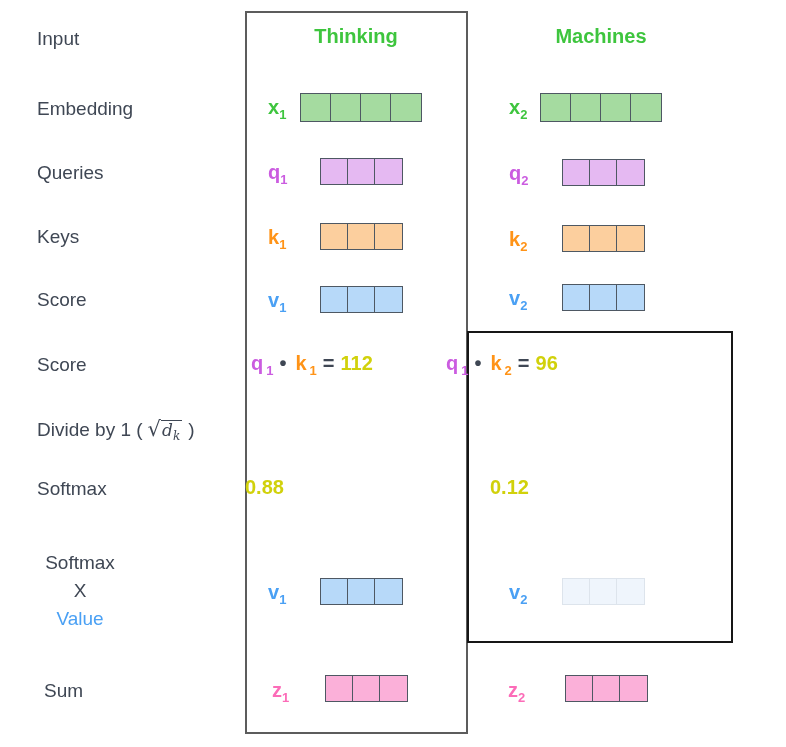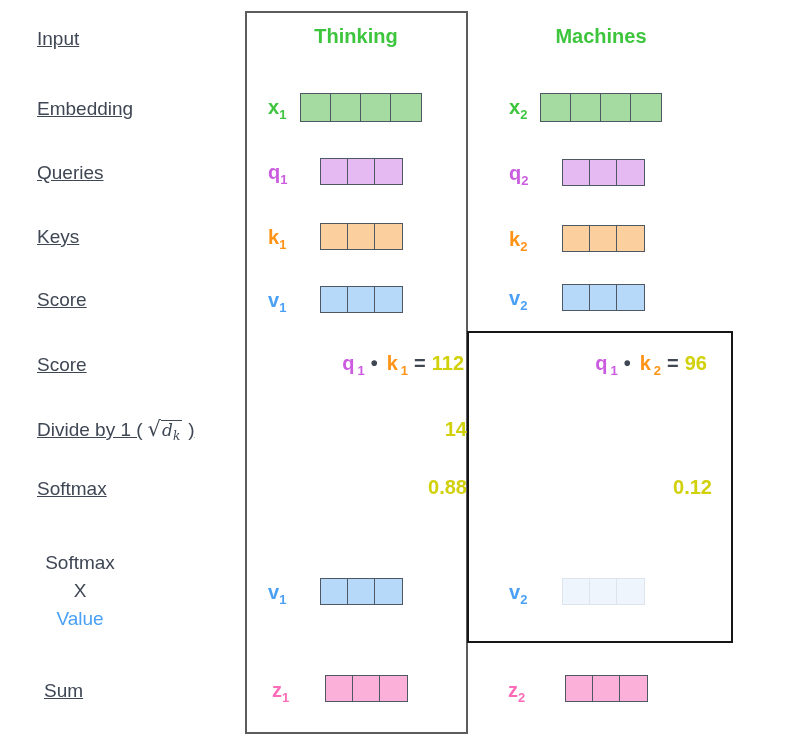"Input" .rowlabel { text-decoration: underline -> none }
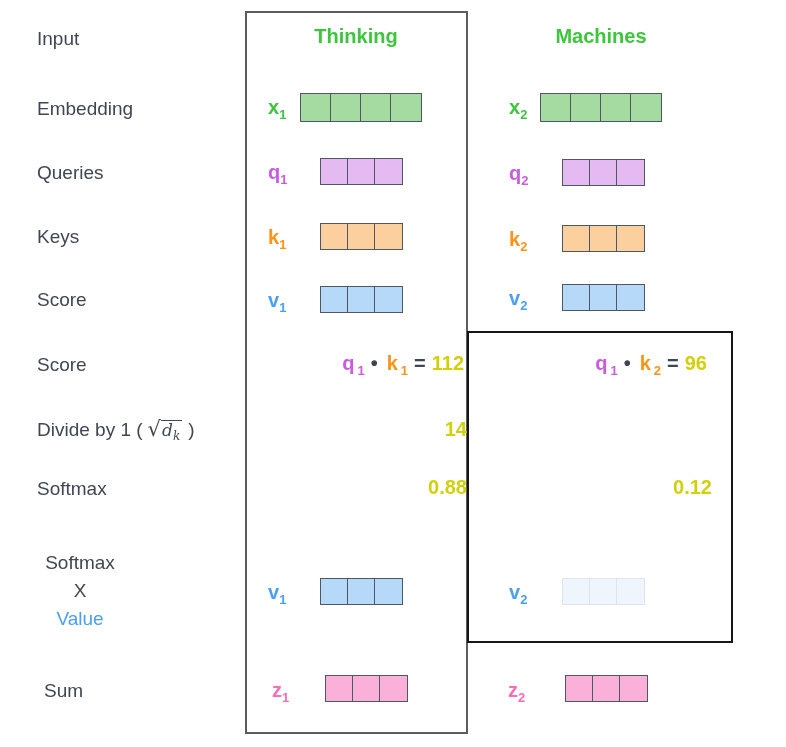"q 1• k 1= 112" .score-line, .num-line { padding-left: 40px -> none; text-align: right -> left }
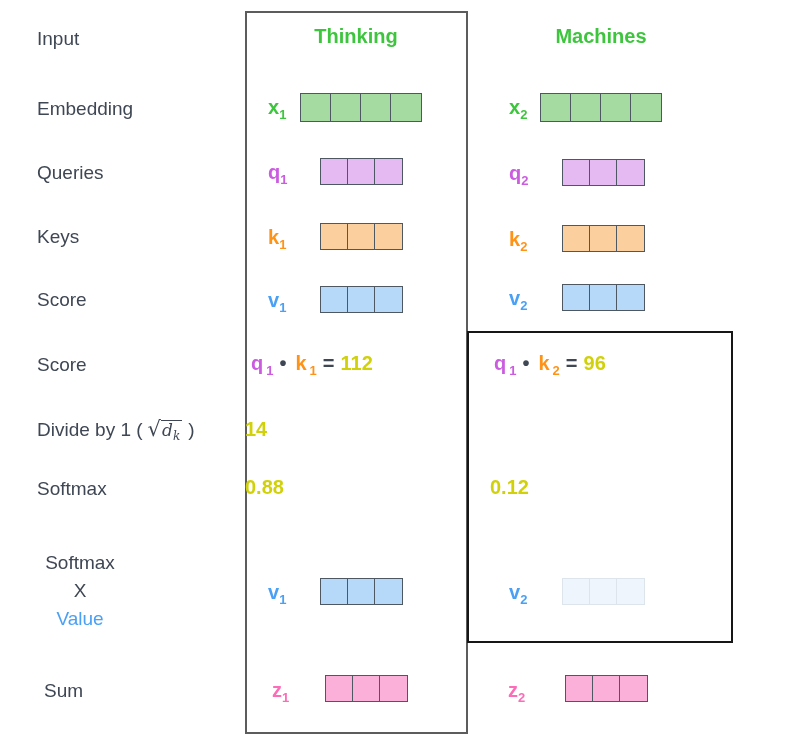"q 1• k 2= 96" div.score-line { left: 488px -> 440px }
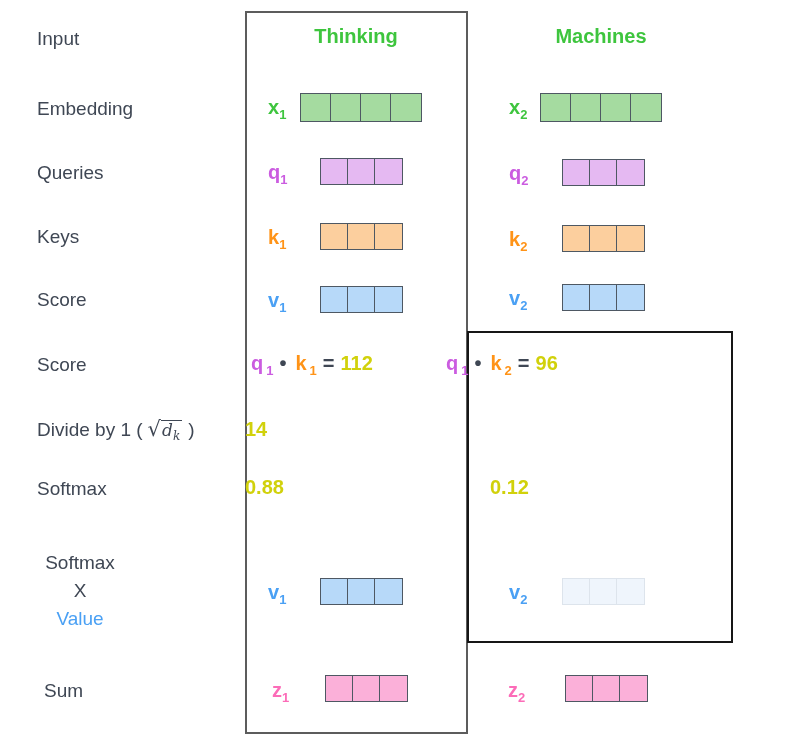"14" div.num-line { html: <div>14</div> -> none }
